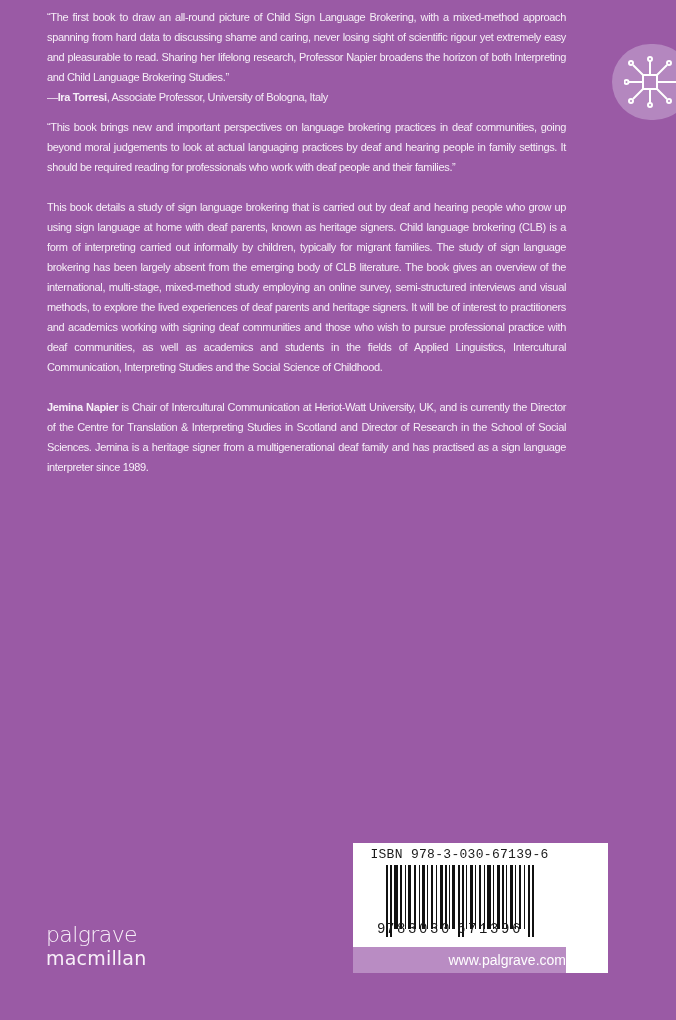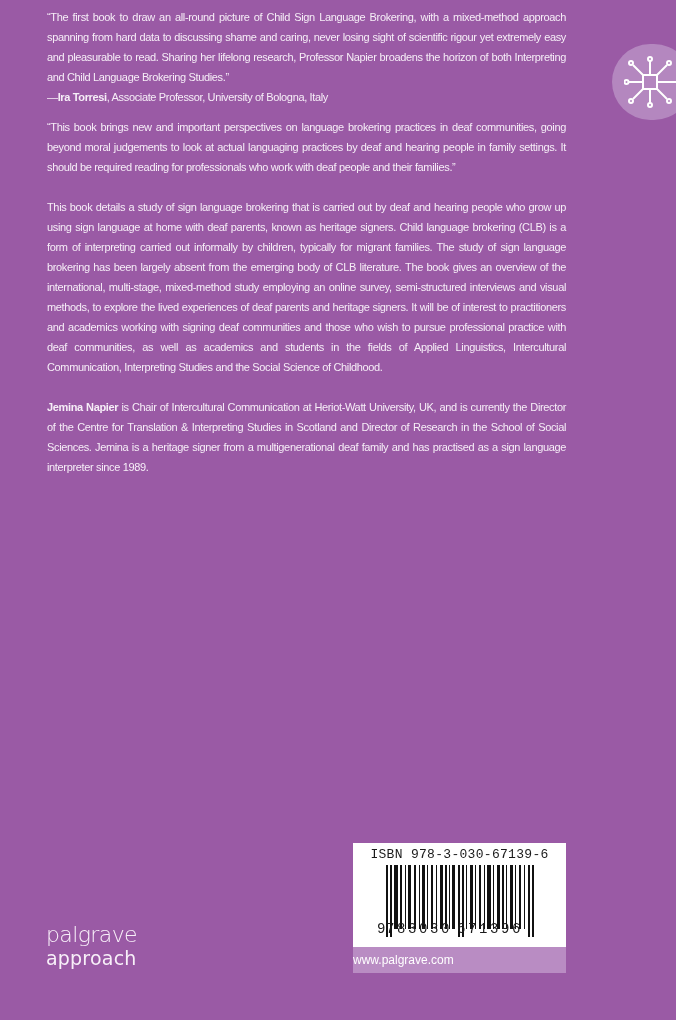"ISBN 978-3-030-67139-6" .barcode-box { width: 213px -> 255px }
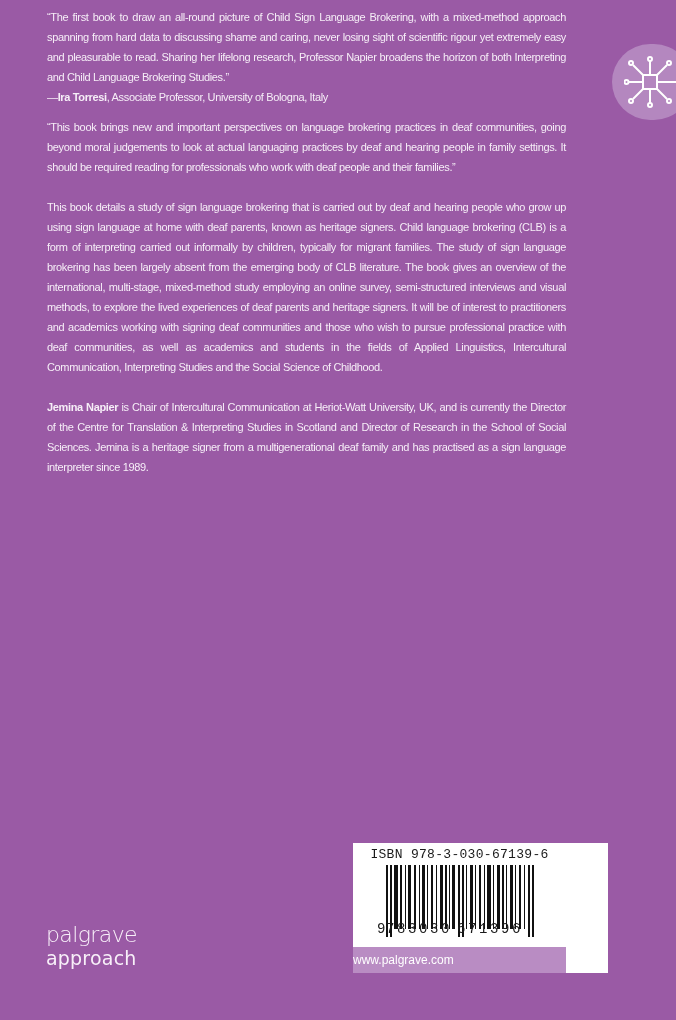"approach" span.l2 { text: approach -> macmillan }
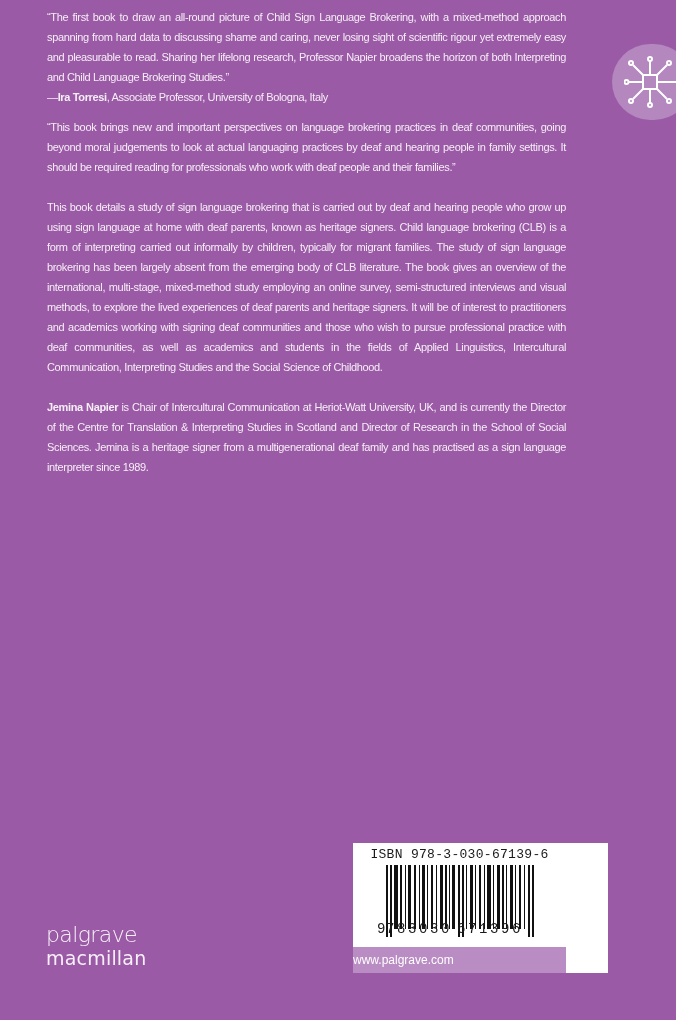"www.palgrave.com" .url-band { font-size: 12px -> 14px; text-align: left -> right }
